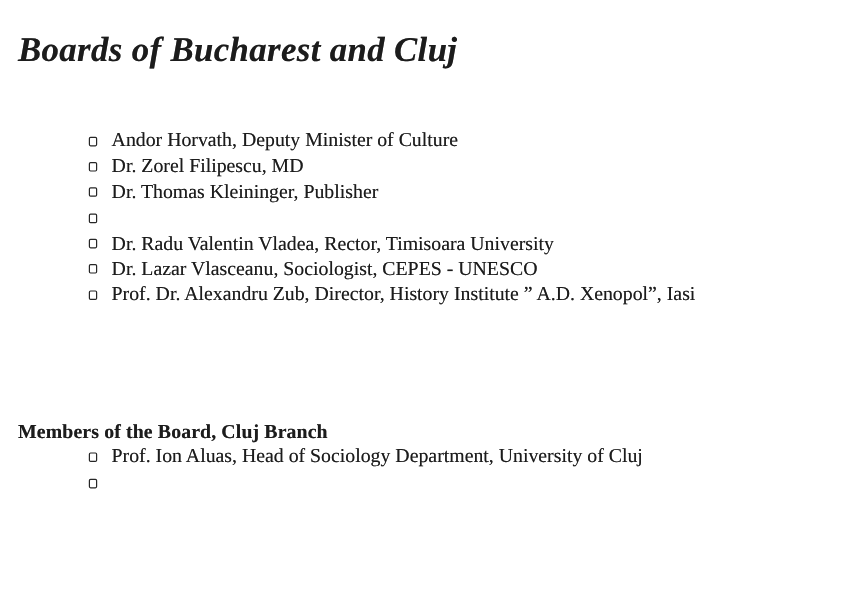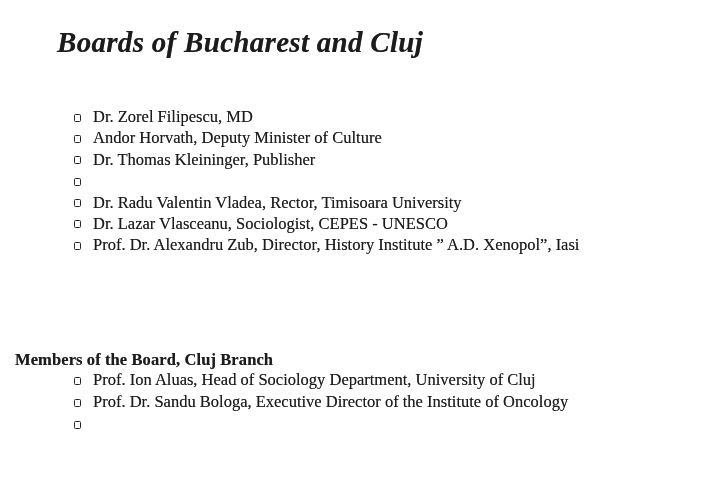"Boards of Bucharest and Cluj" .doc-title { margin-left: 42px -> none }
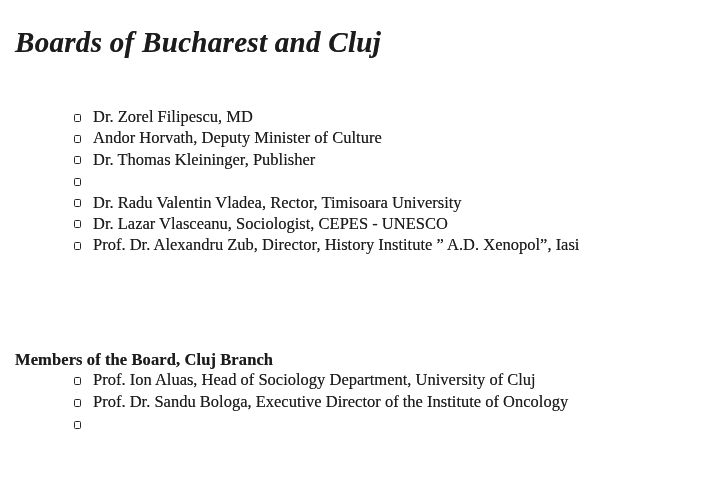"Dr. Zorel Filipescu, MD" li.member { order: before "Andor Horvath, Deputy Minister of" -> after "Andor Horvath, Deputy Minister of" }
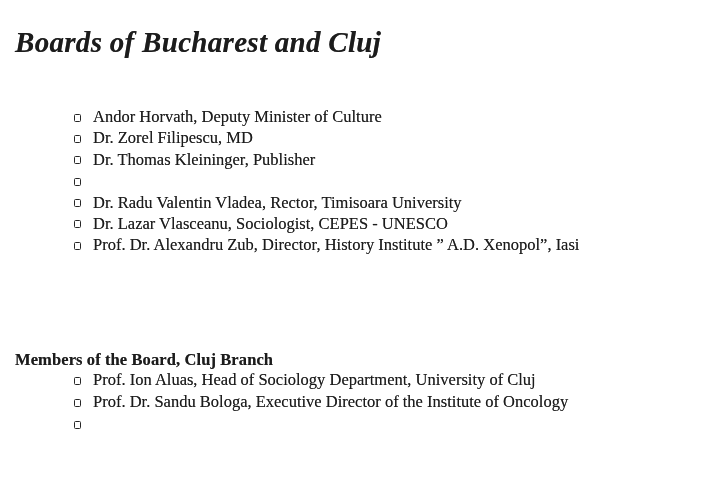"Prof. Dr. Sandu Bologa, Executive" li.member { html: <li> <span></span> <span>Prof. Dr. Sandu Bologa, Executive Director of the Institute of Oncology</span> </li> -> none }
